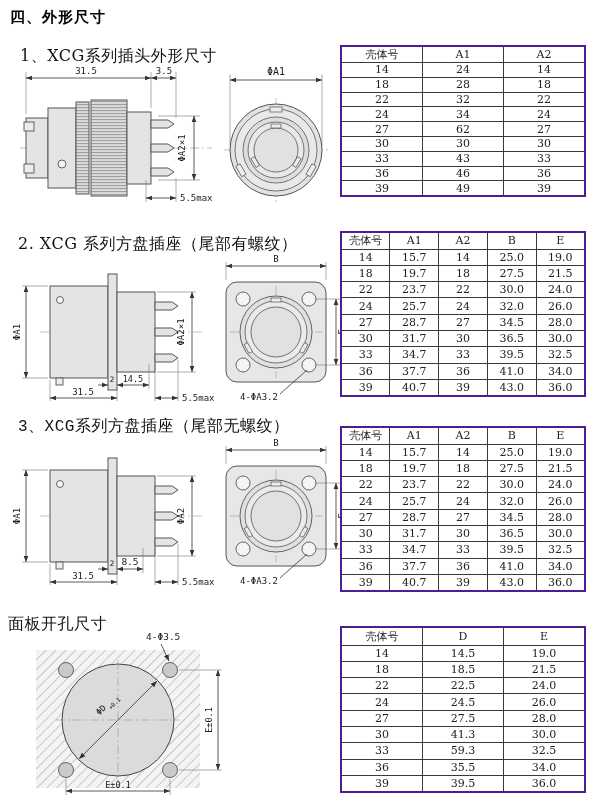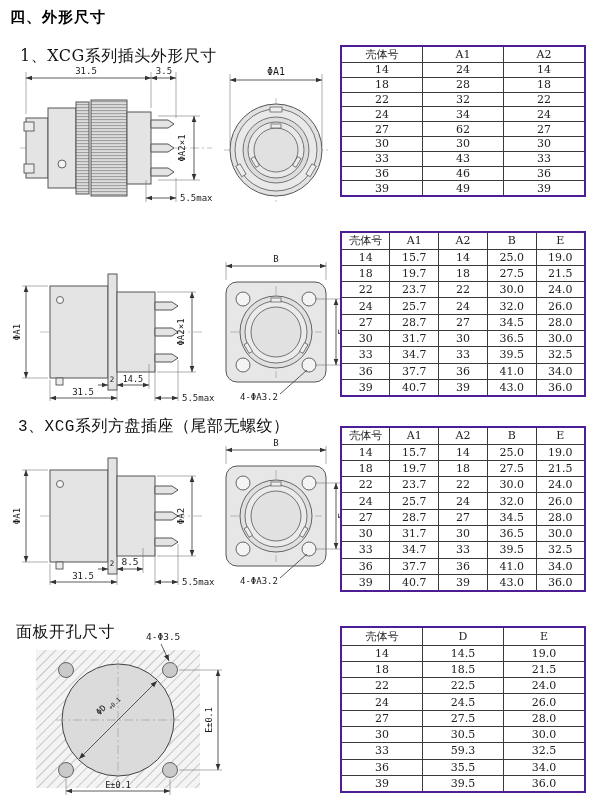"2. XCG 系列方盘插座（尾部有螺纹）" div.sec-label { html: none -> <div>2. XCG 系列方盘插座（尾部有螺纹）</div> }
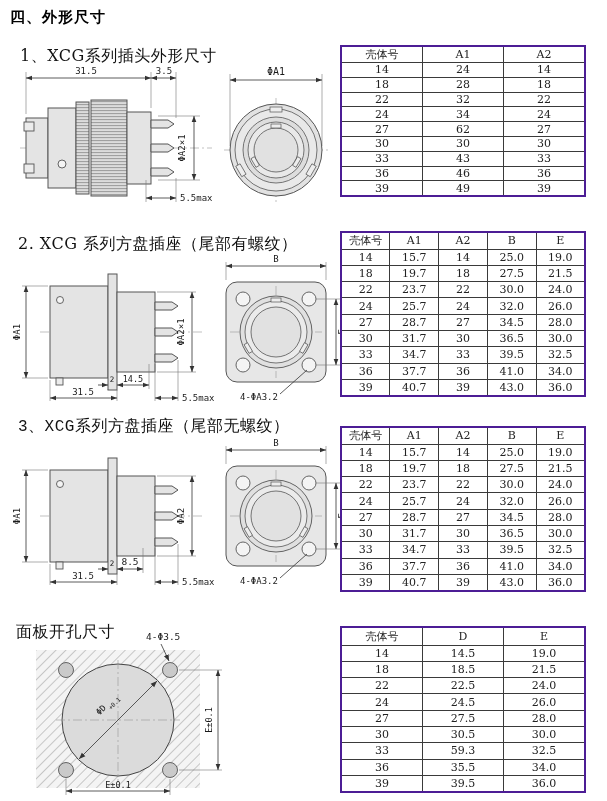"面板开孔尺寸" div.sec-label { left: 16px -> 8px; margin-top: 8px -> none }
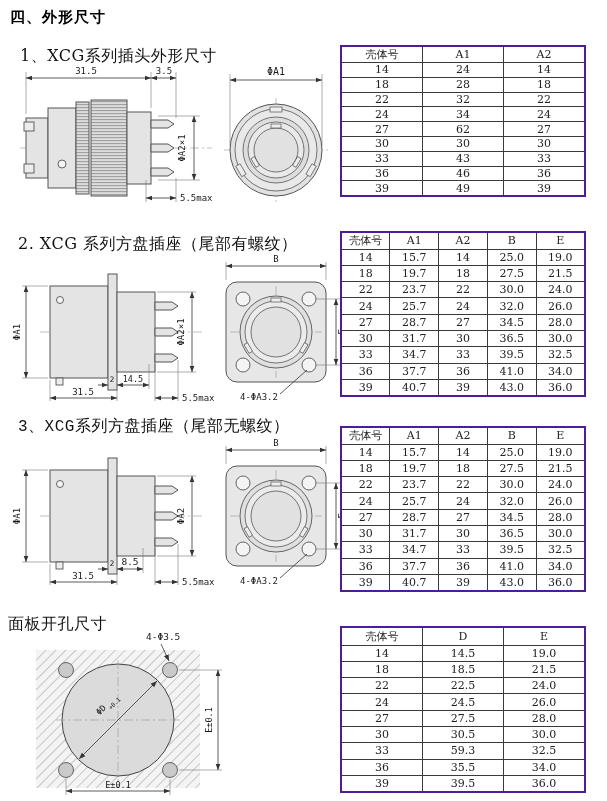"30.5" td { text: 30.5 -> 41.3 }
